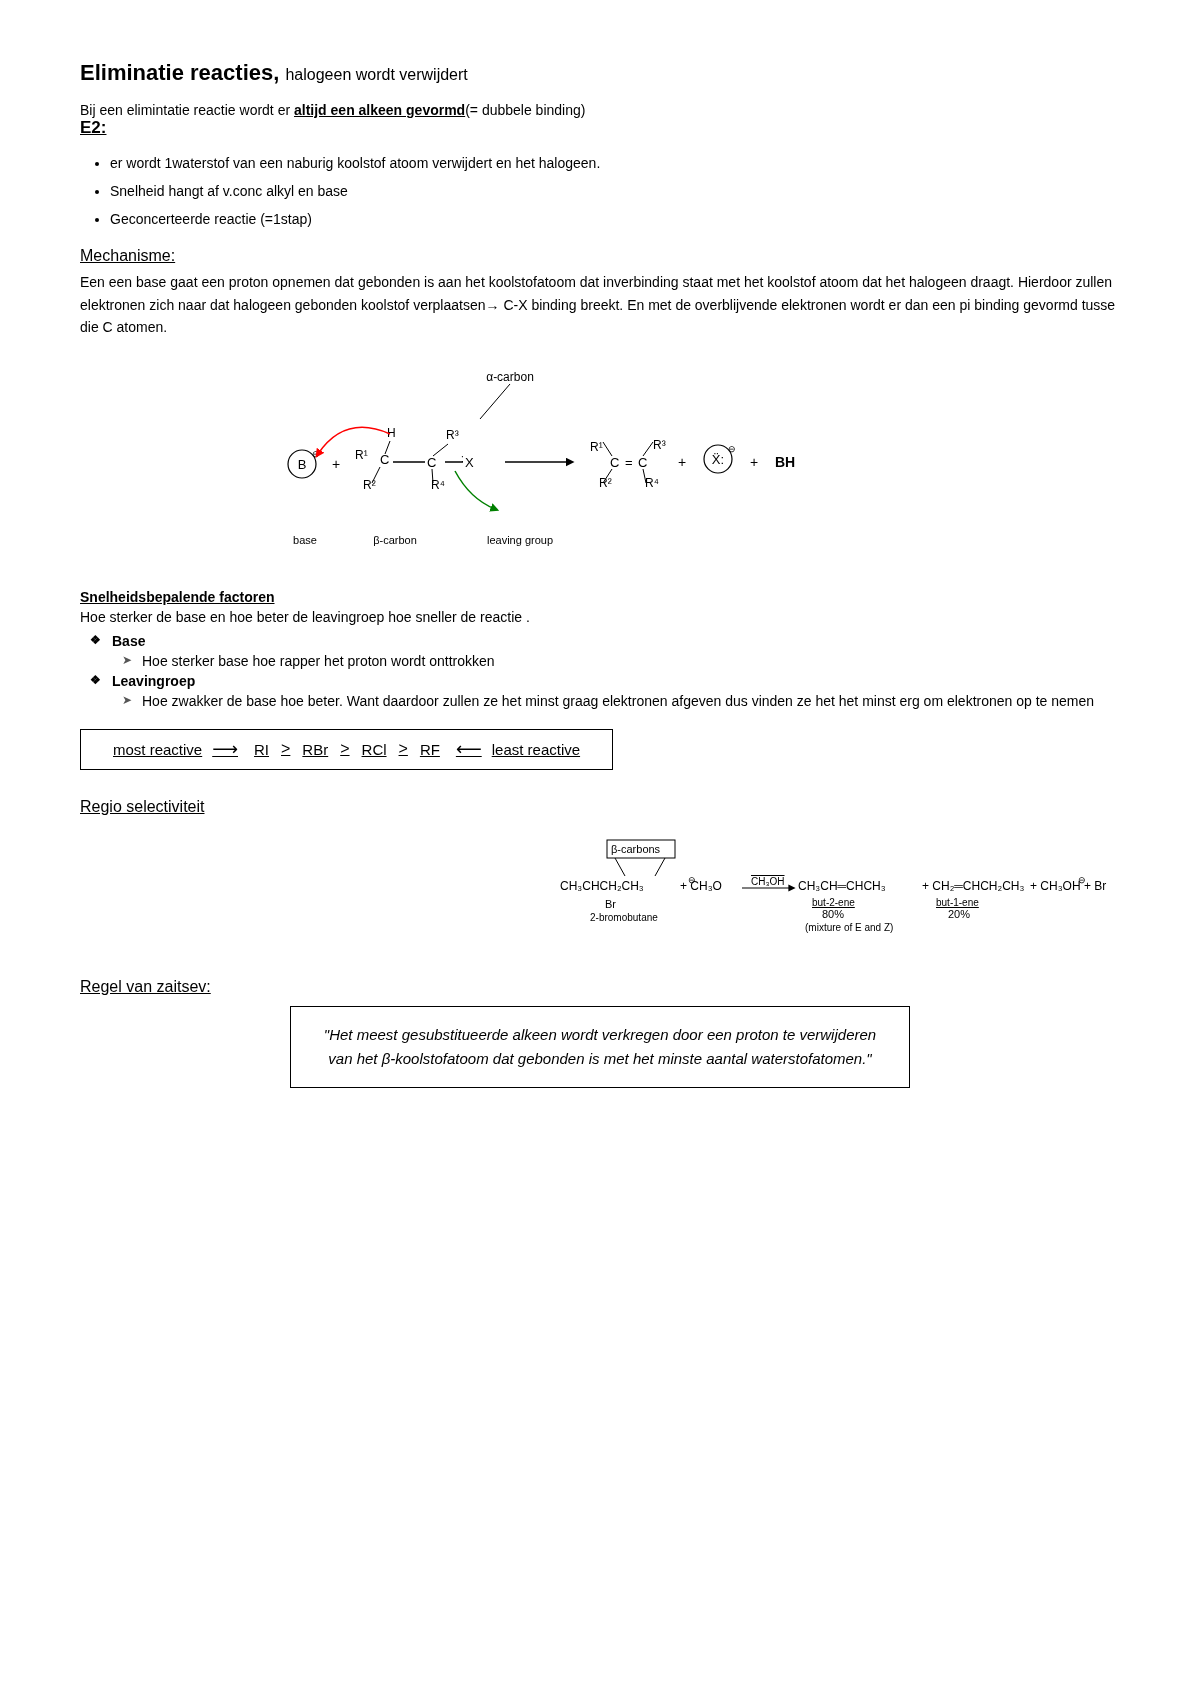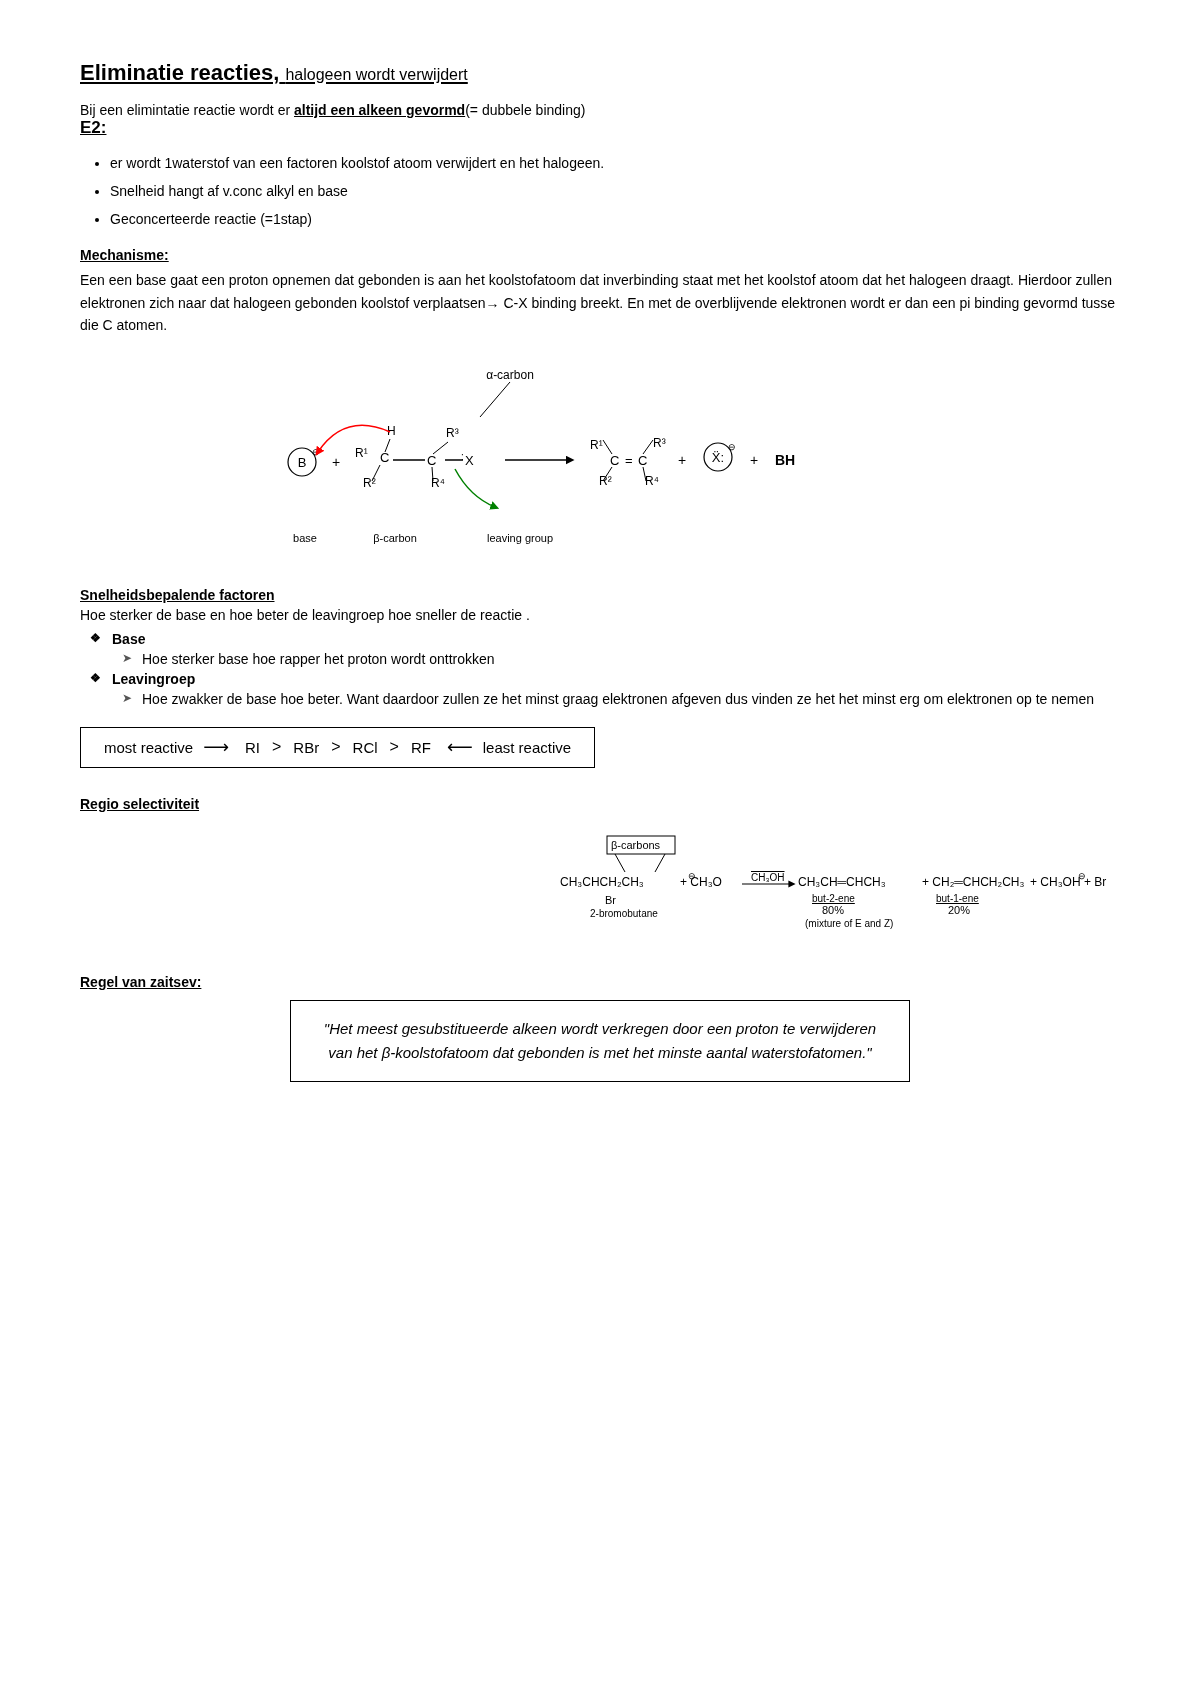"Eliminatie reacties, halogeen wordt" .page-title { text-decoration: underline -> none }
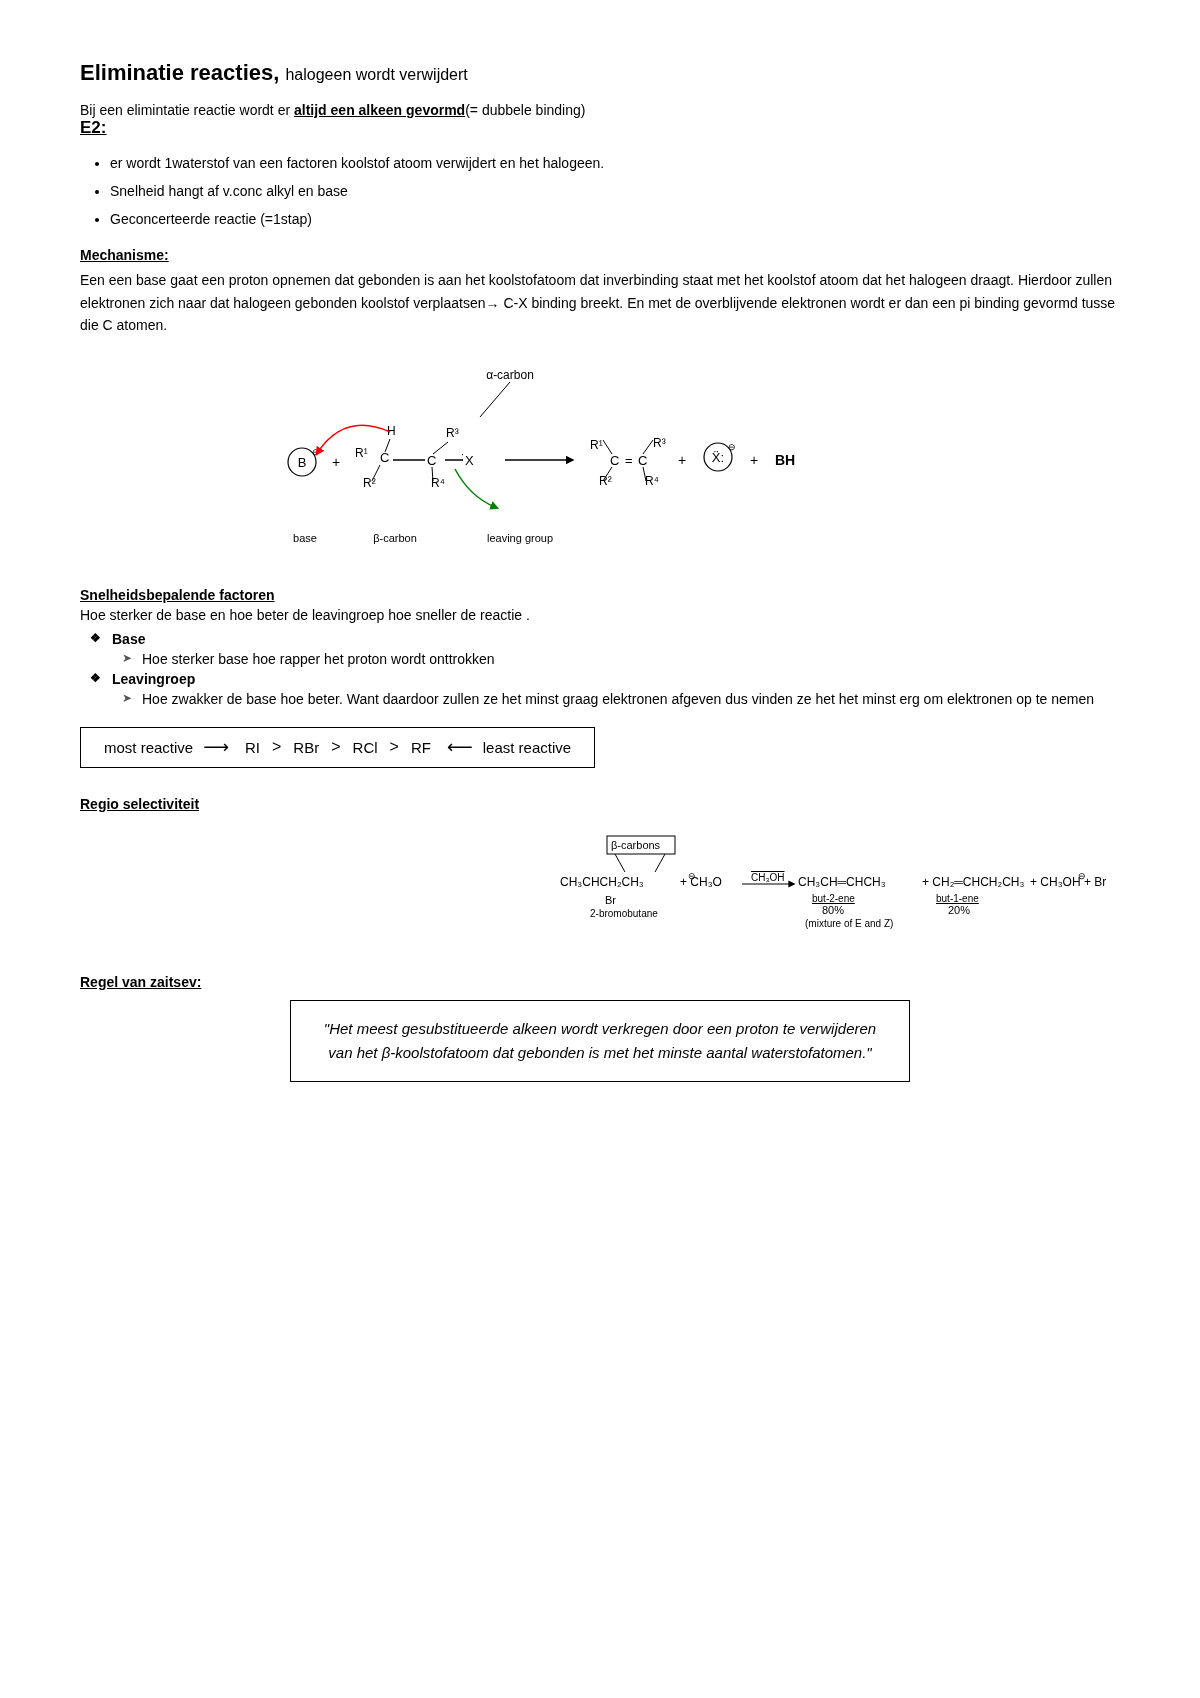"er wordt 1waterstof van een" li { text: factoren -> naburig }
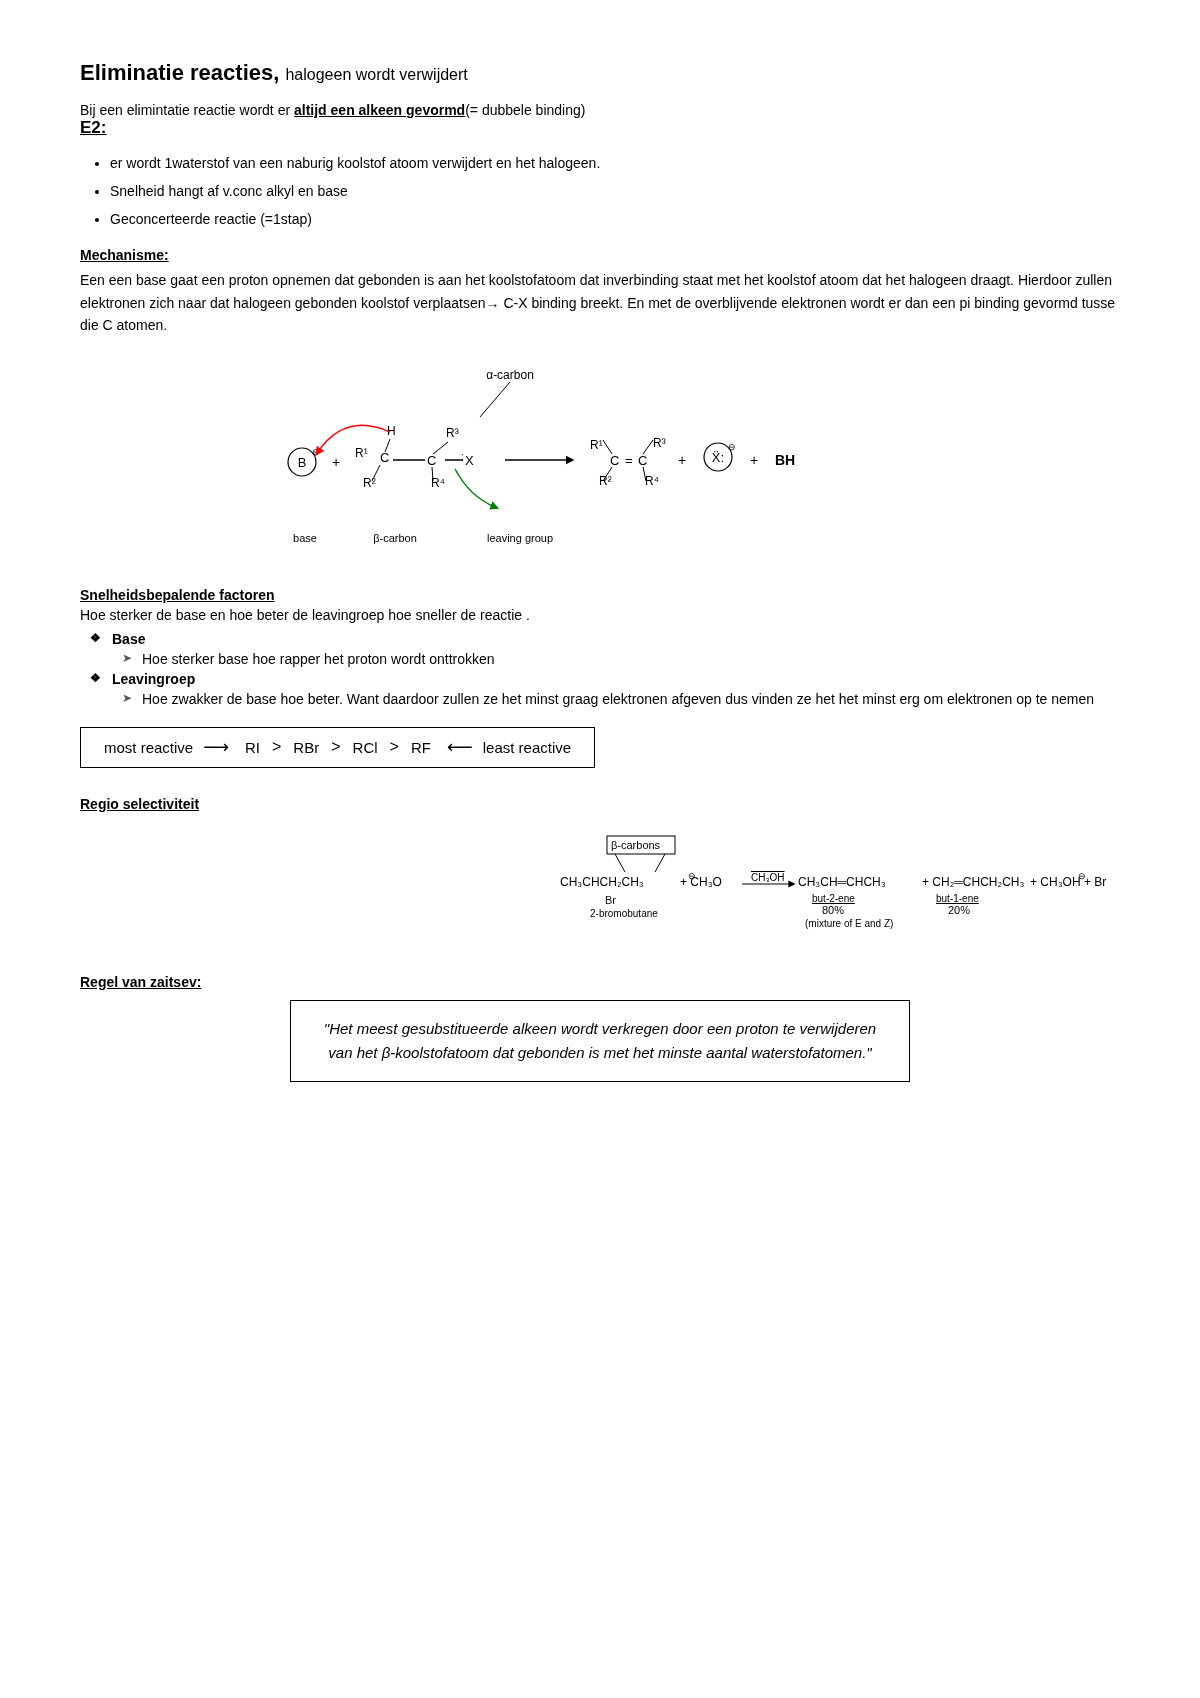"Mechanisme:" .subsection-title { font-size: 14px -> 16px; font-weight: bold -> normal }
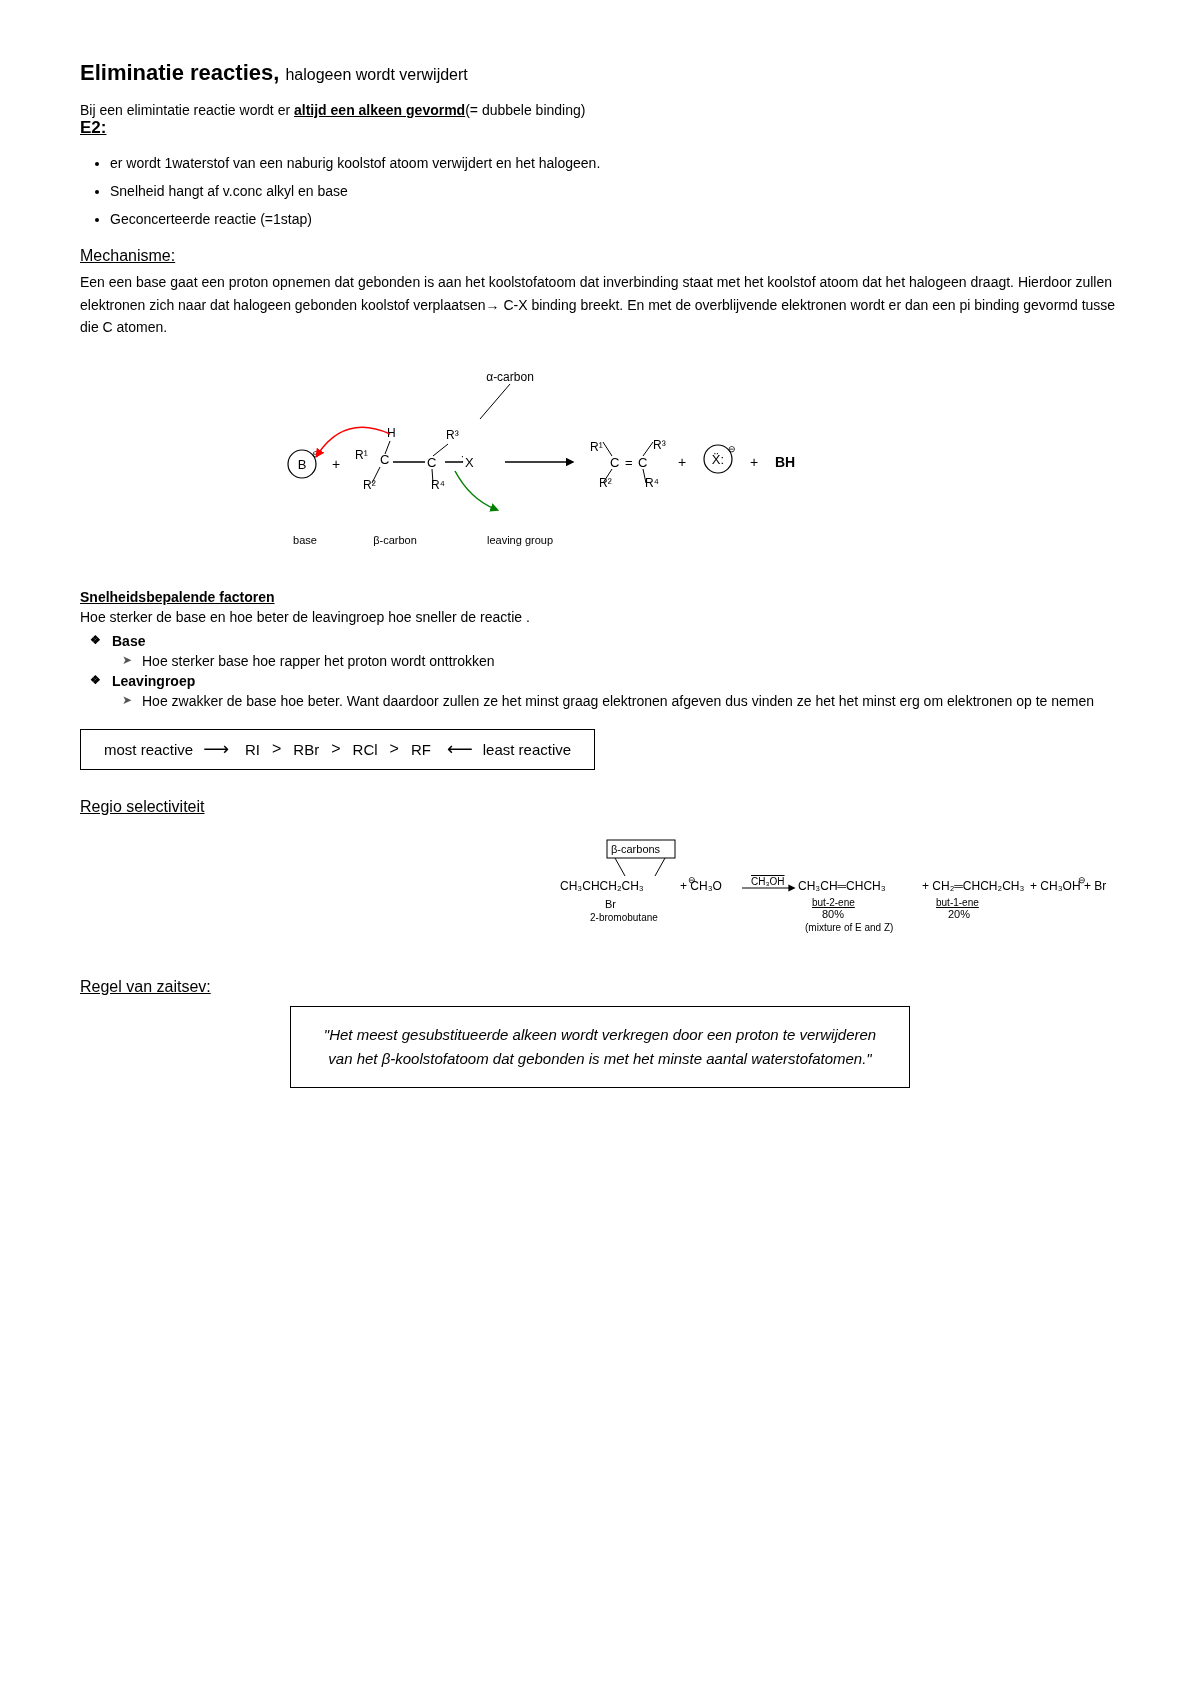"most reactive" .reactivity-bar { padding: 8px 23px -> 8px 32px; text-decoration: none -> underline }
